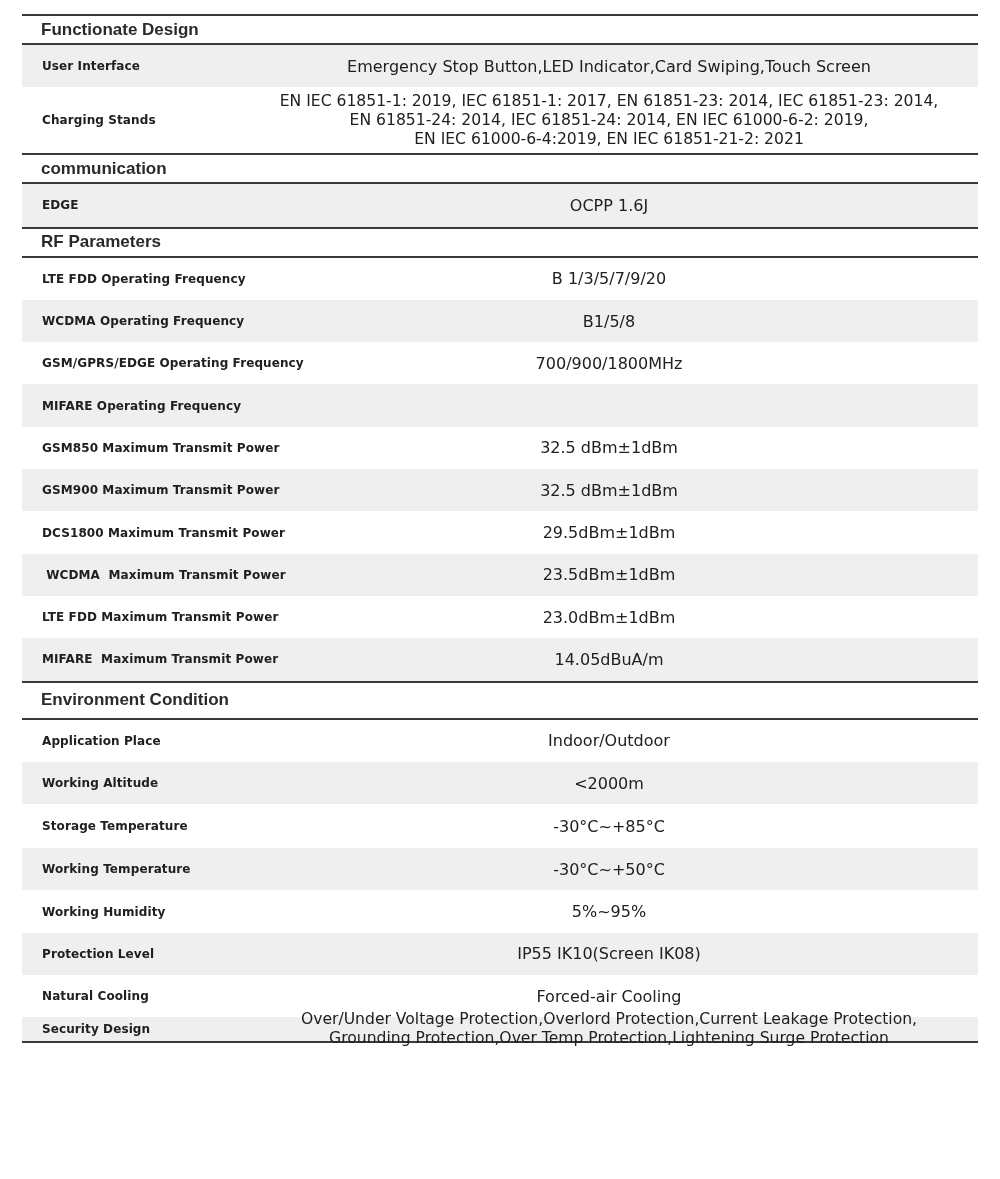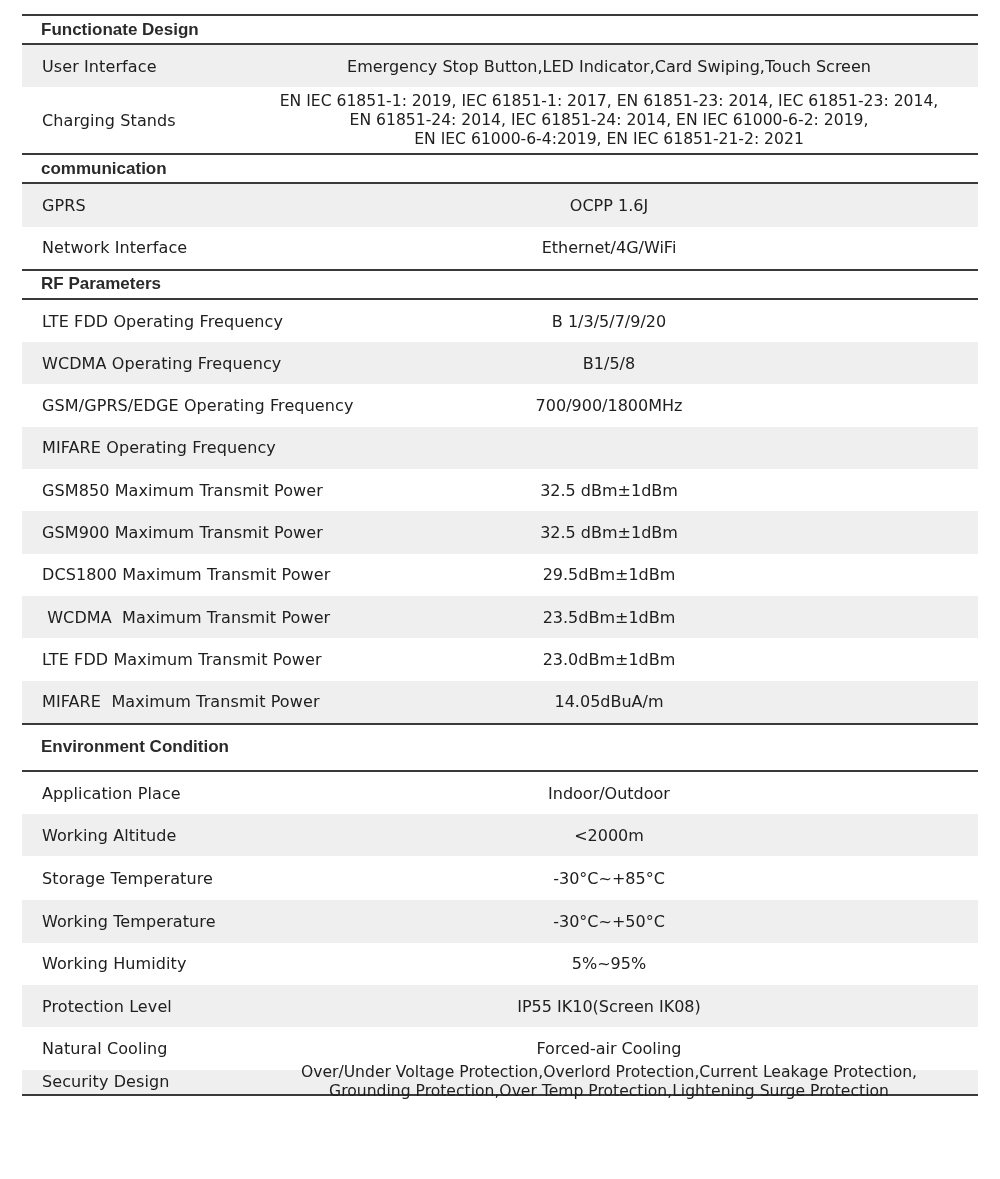"User Interface" .row .label { font-size: 16px -> 12px; font-weight: none -> bold }
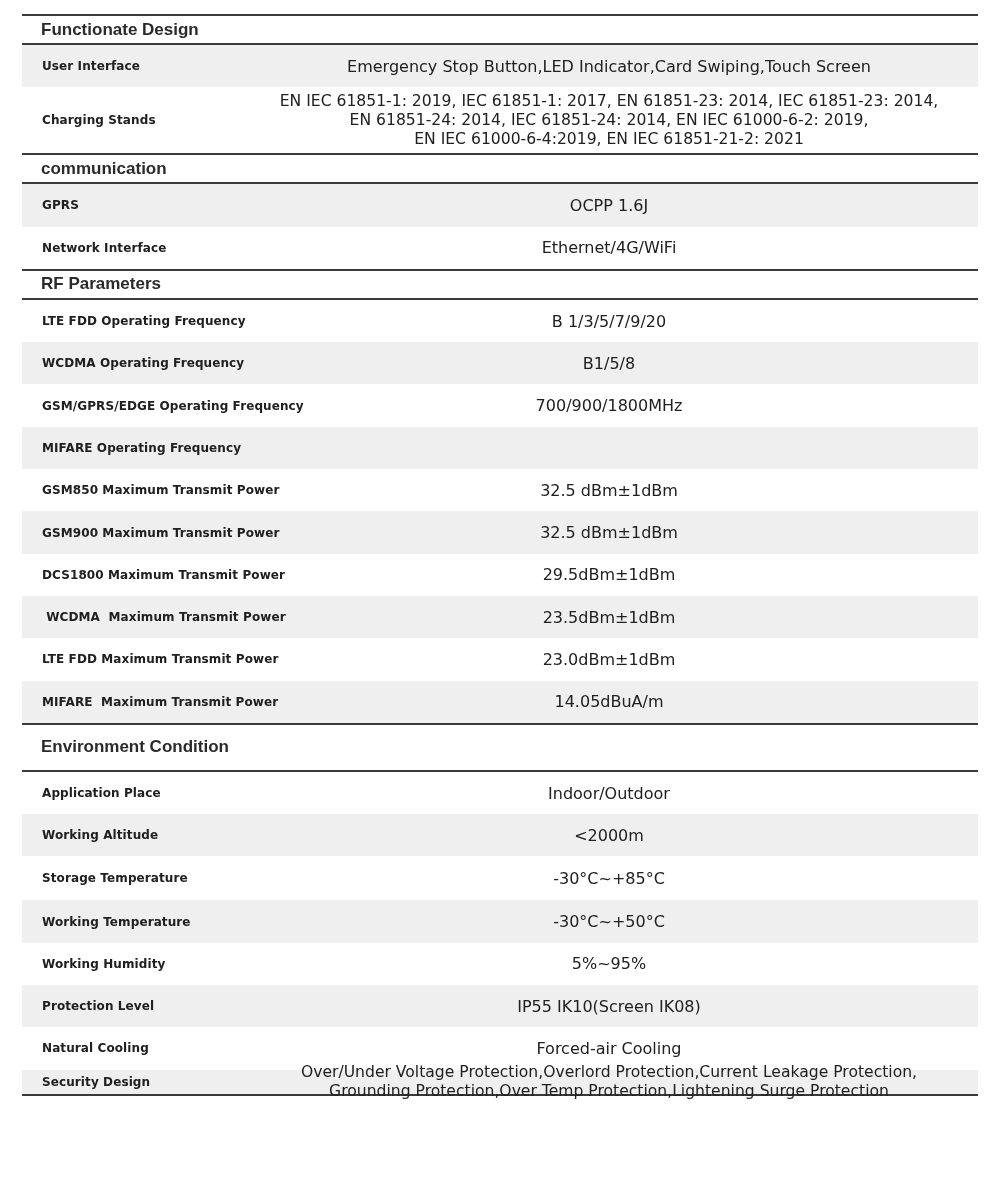"GPRS" span.label { text: GPRS -> EDGE }
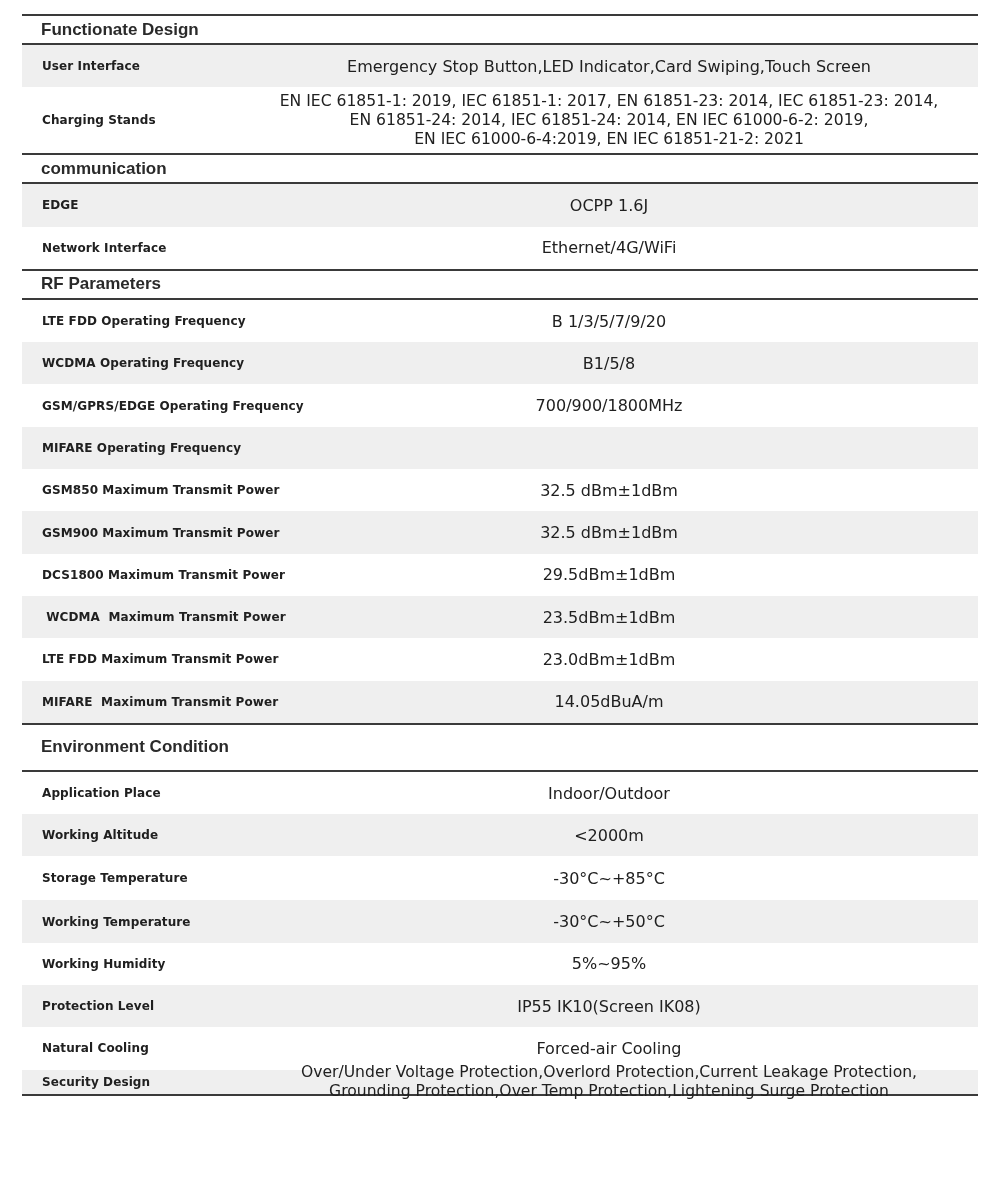"Network Interface" div.row { html: <div> <span>Network Interface</span> <span>Ethernet/4G/WiFi</span> </div> -> none }
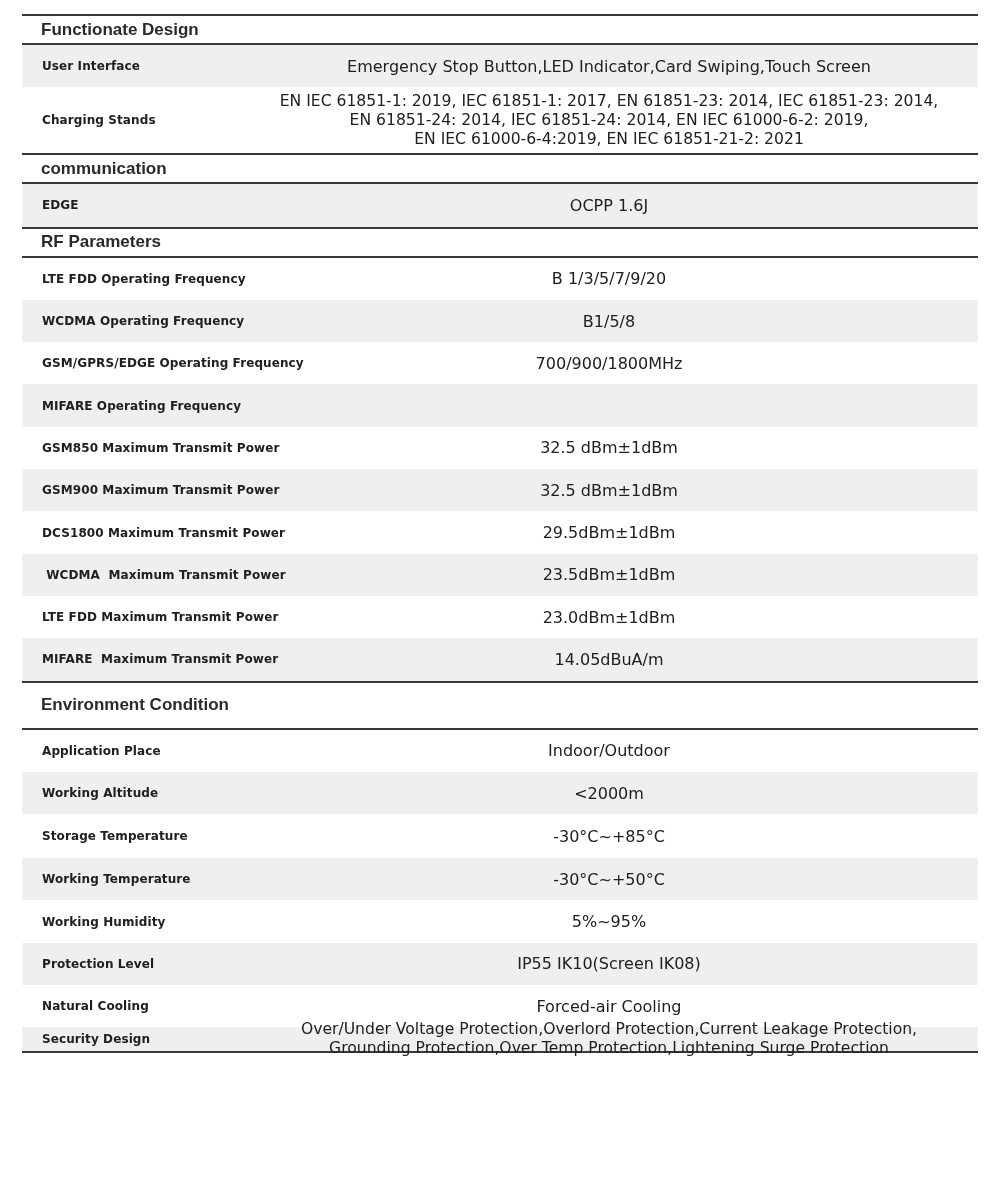"Environment Condition" div.section-header { height: 45px -> 35px }
